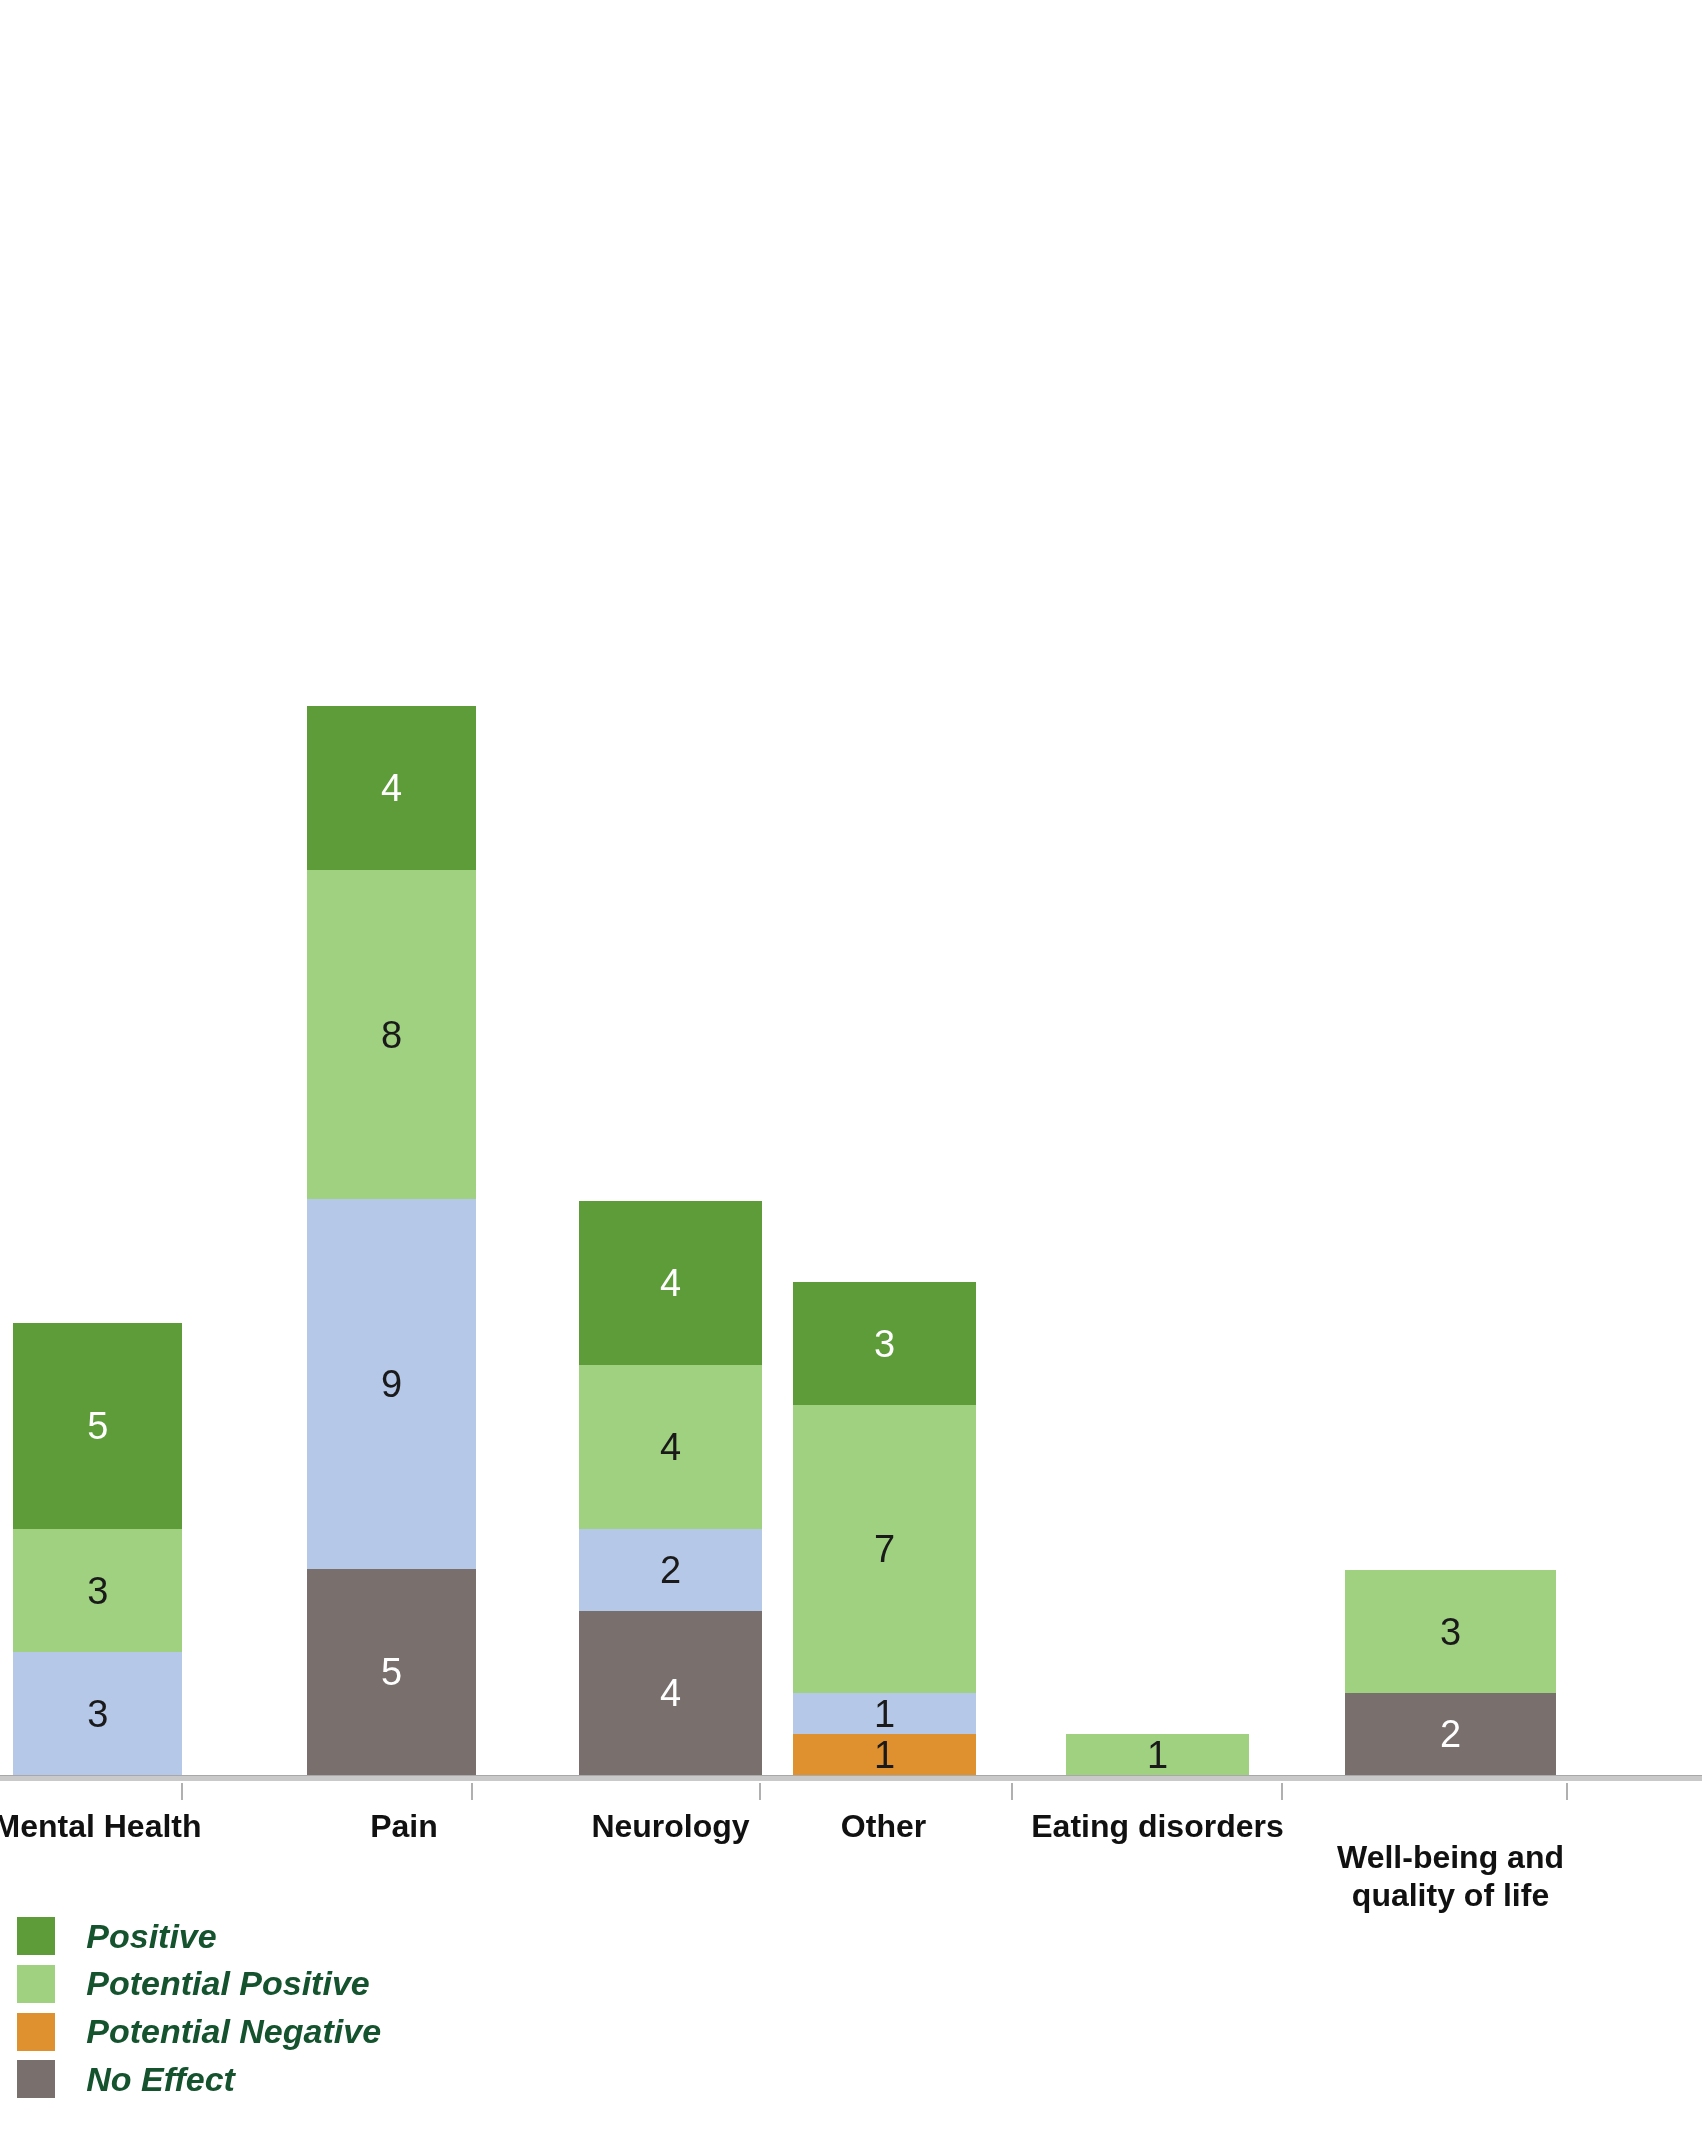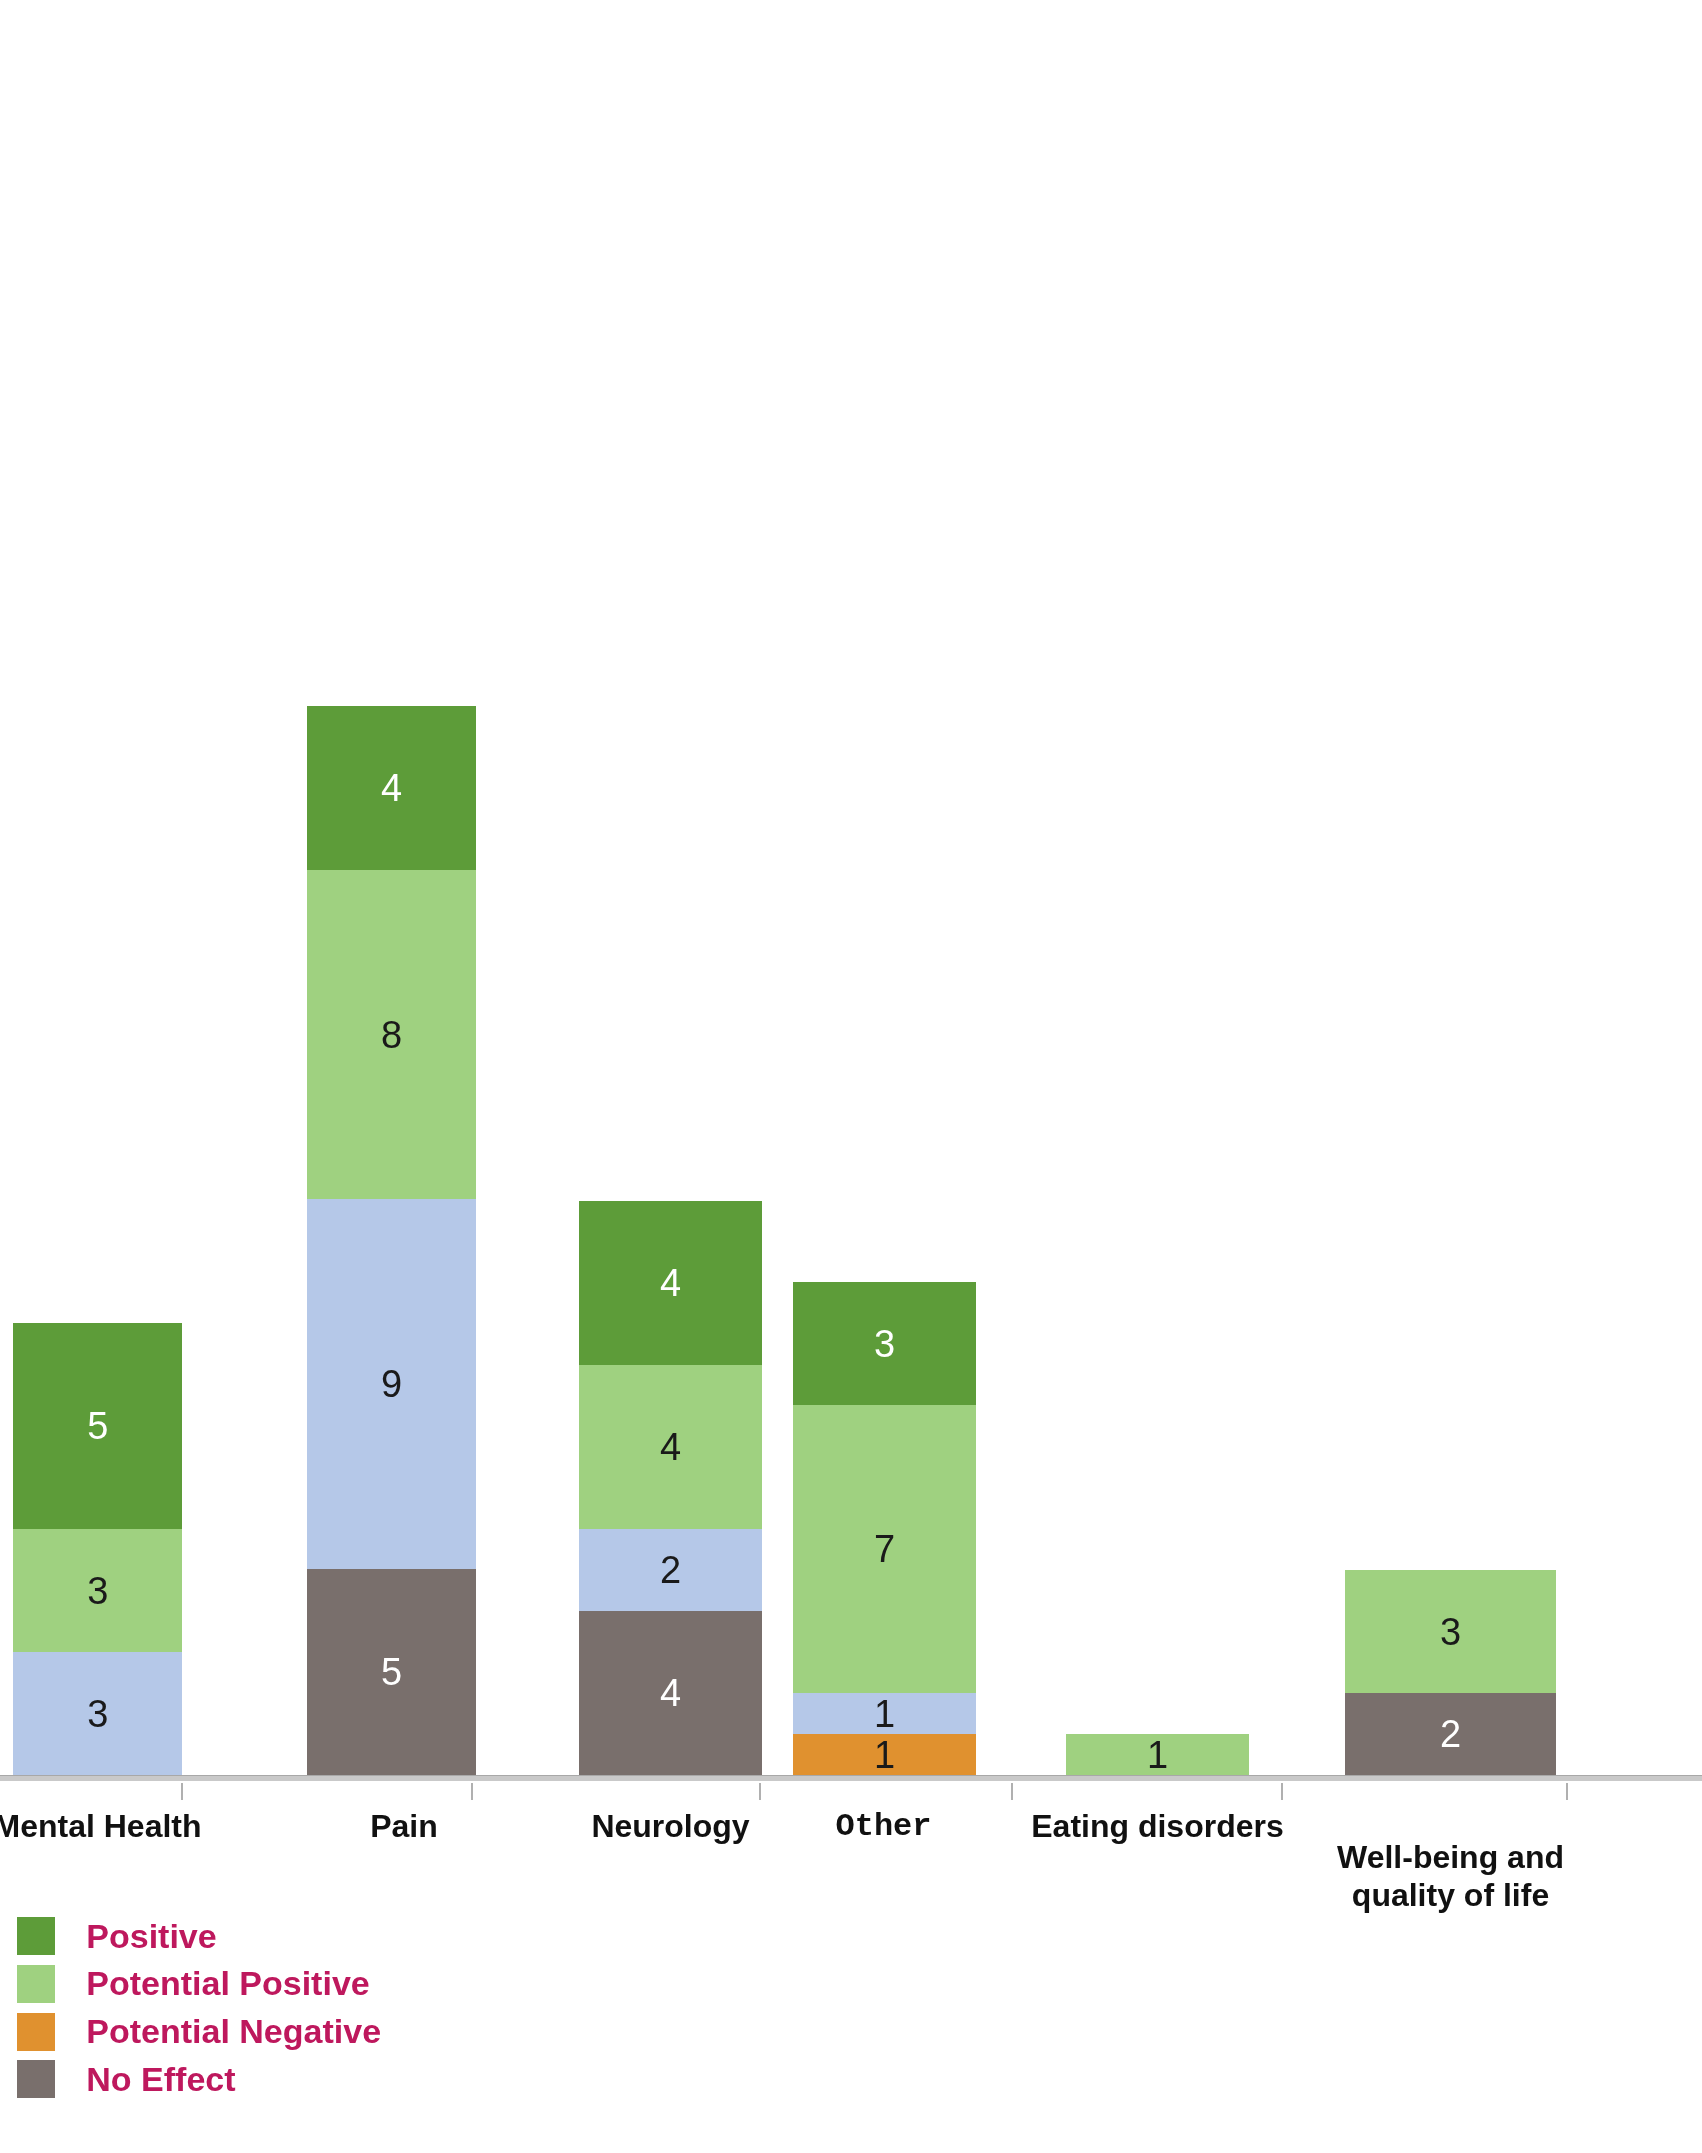"Other" div.tick-label { font-family: Liberation Mono, monospace -> none }
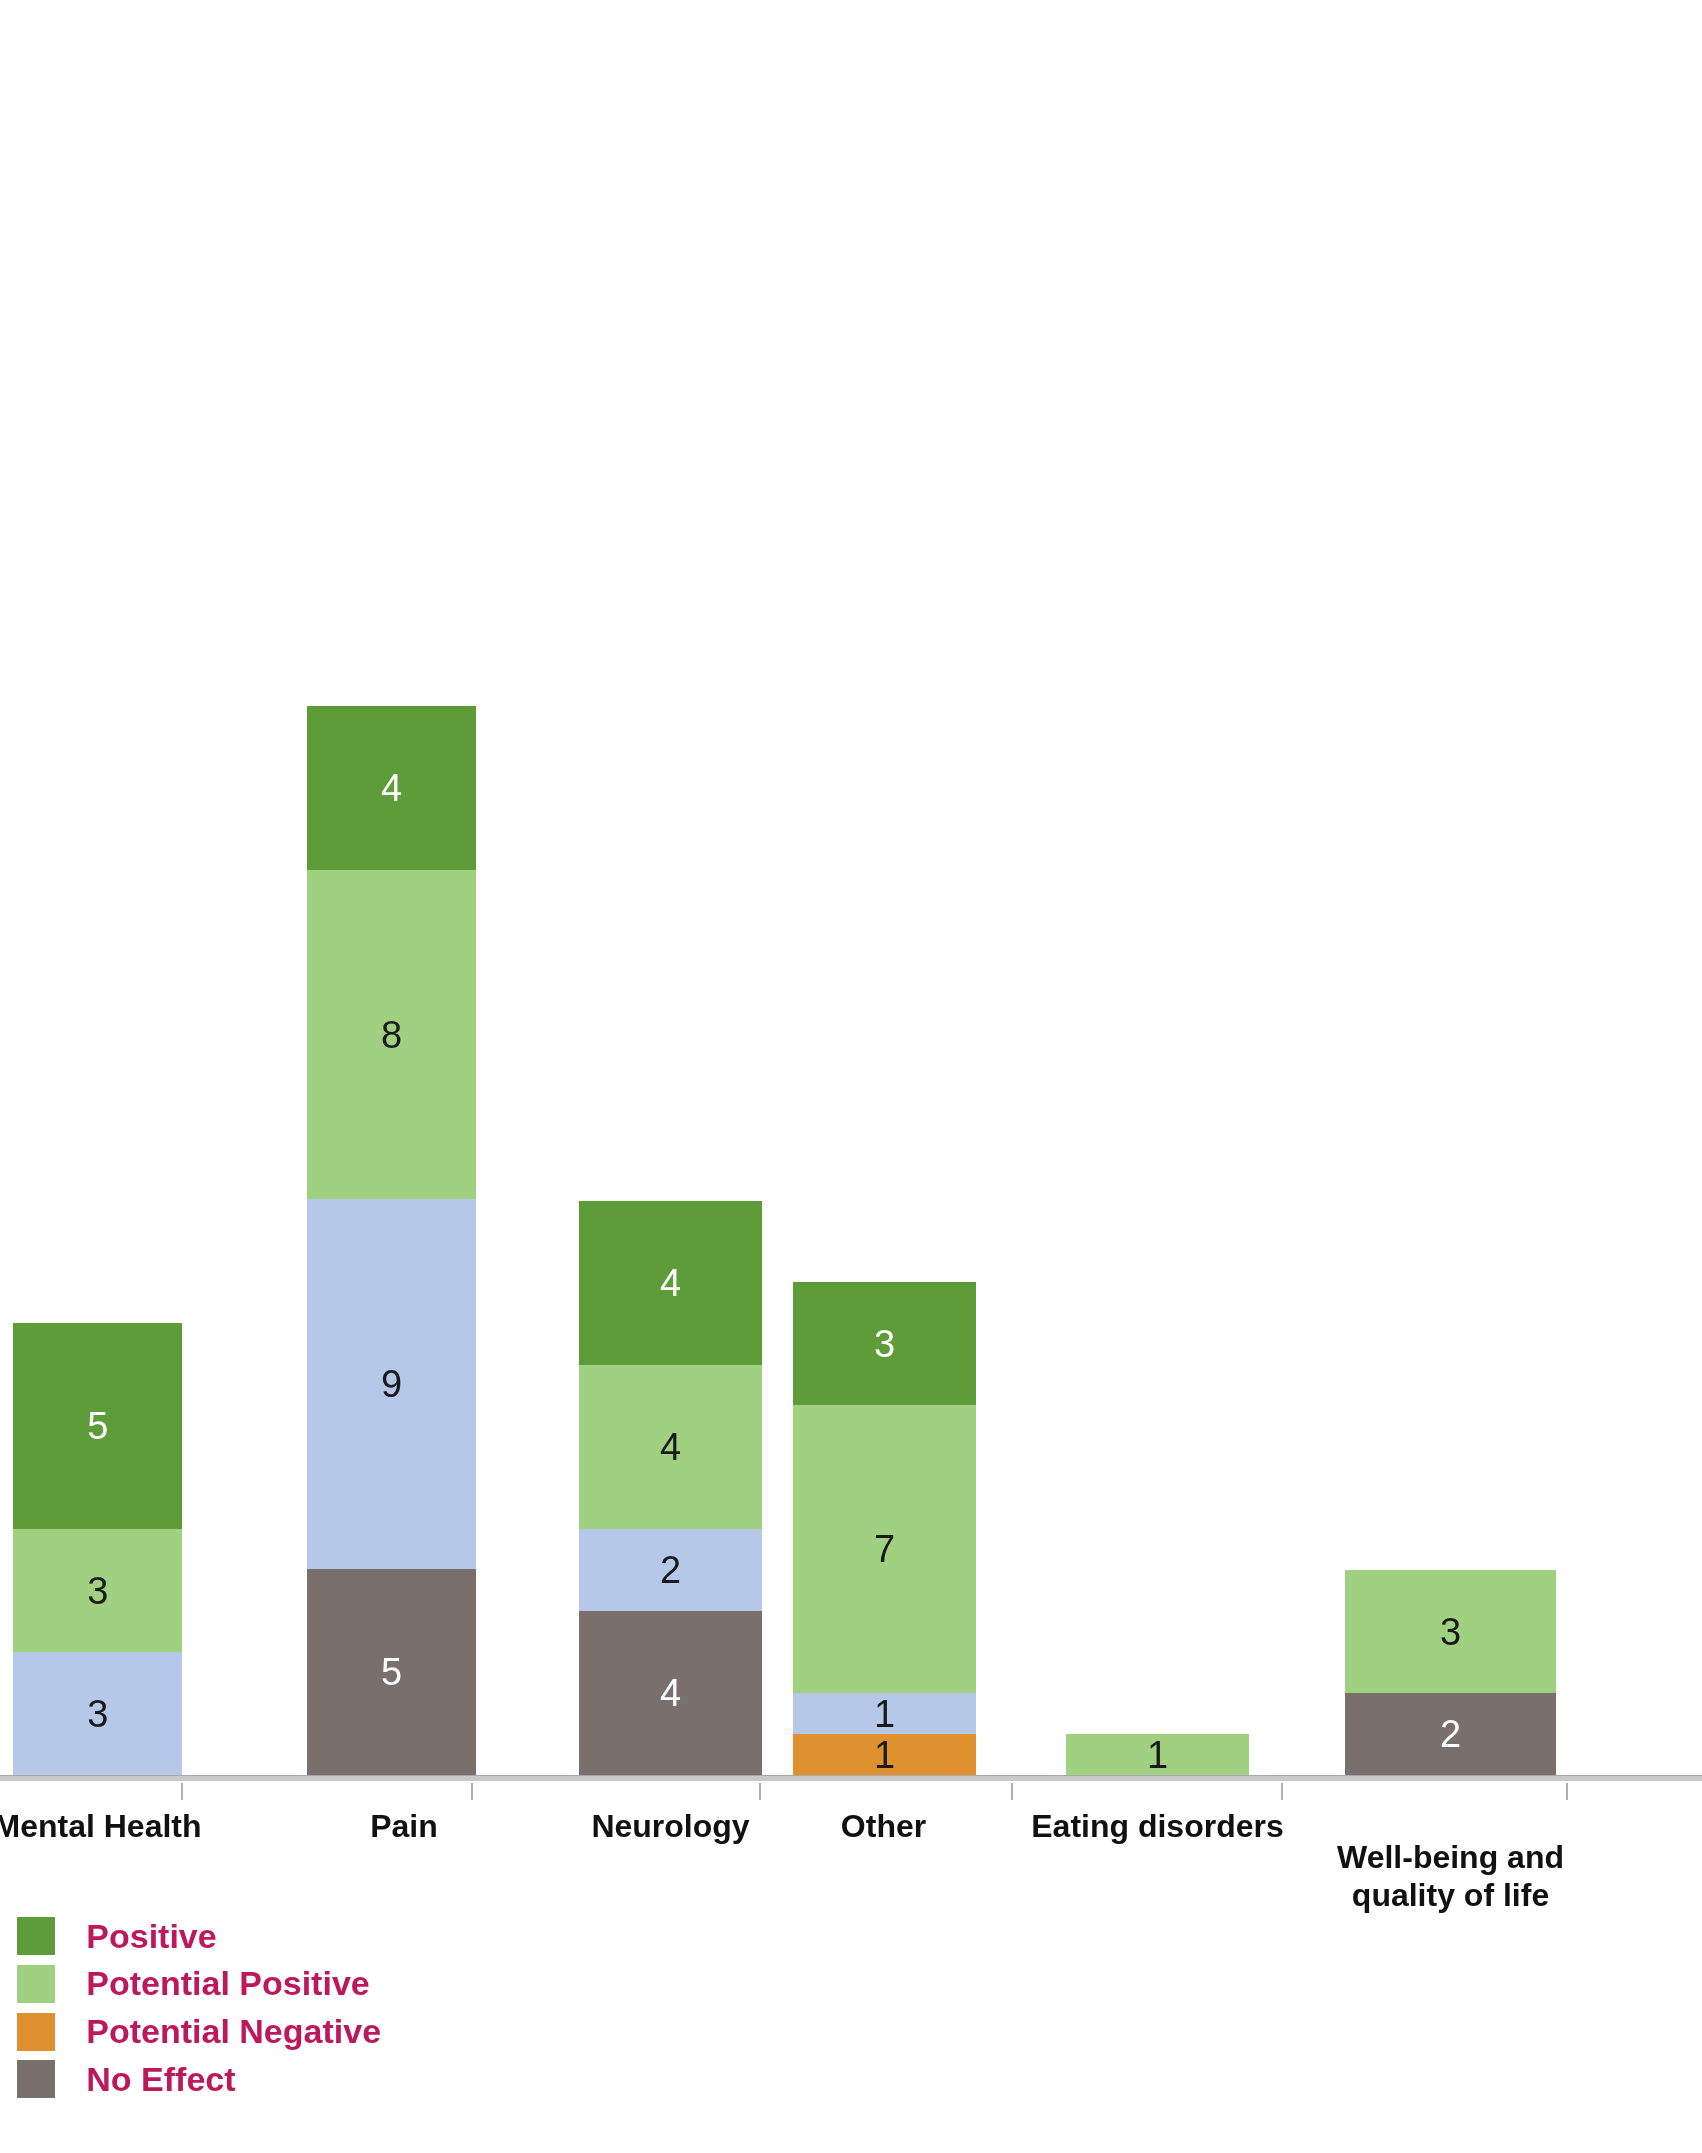"Positive" .legend-text { color: #be185d -> #14532d; font-style: none -> italic }
